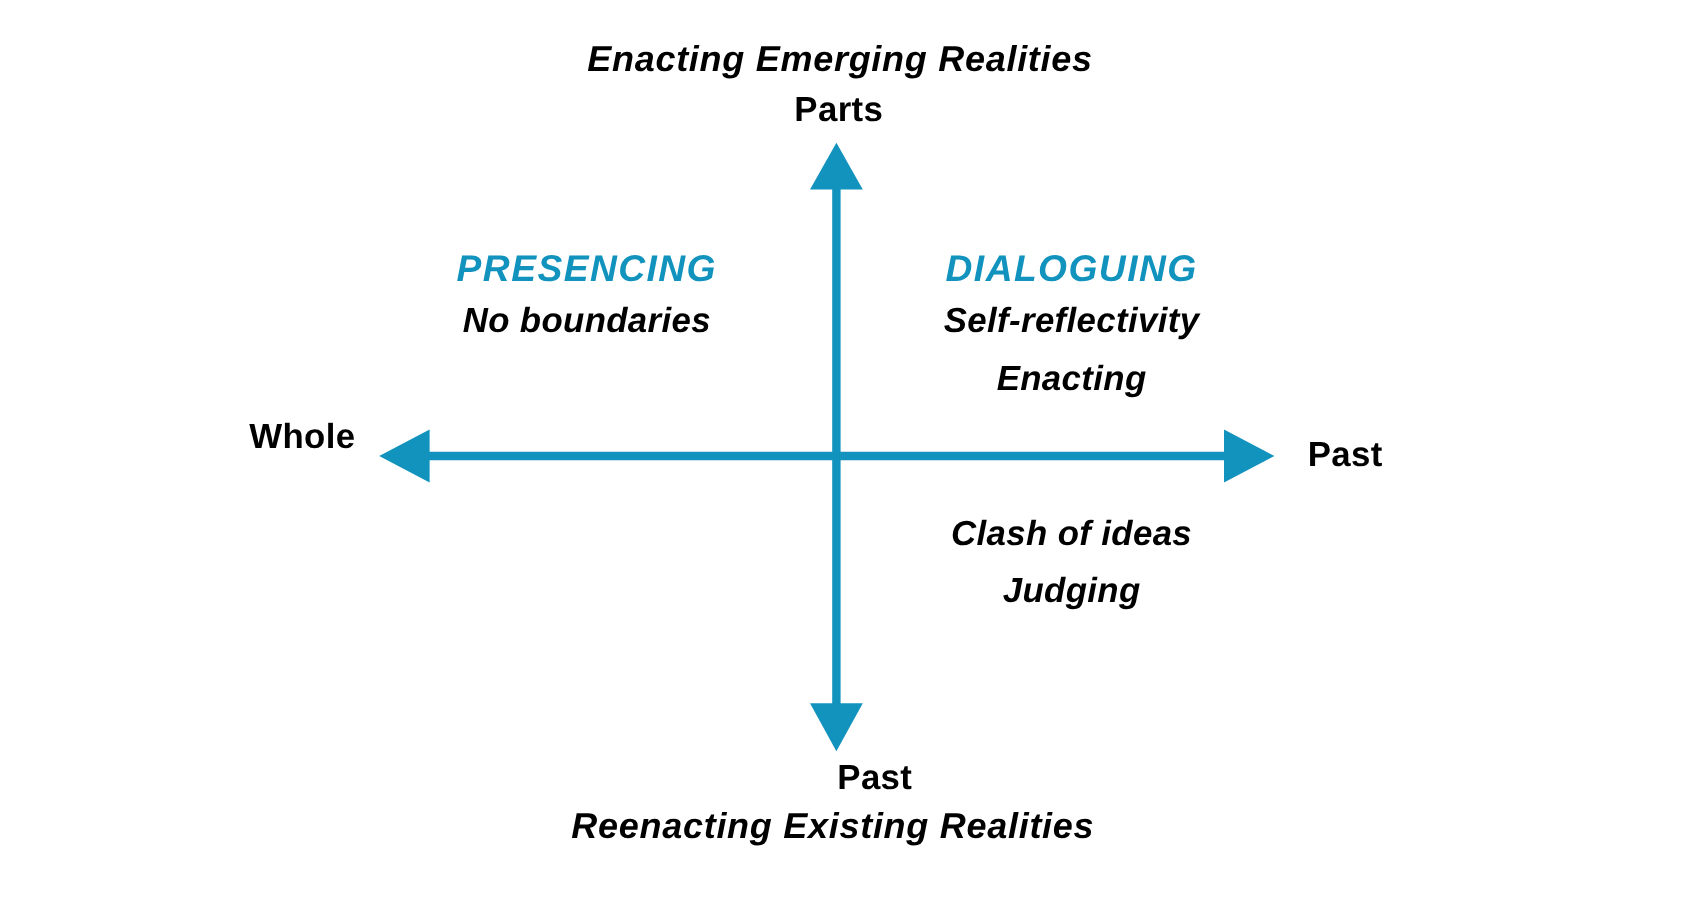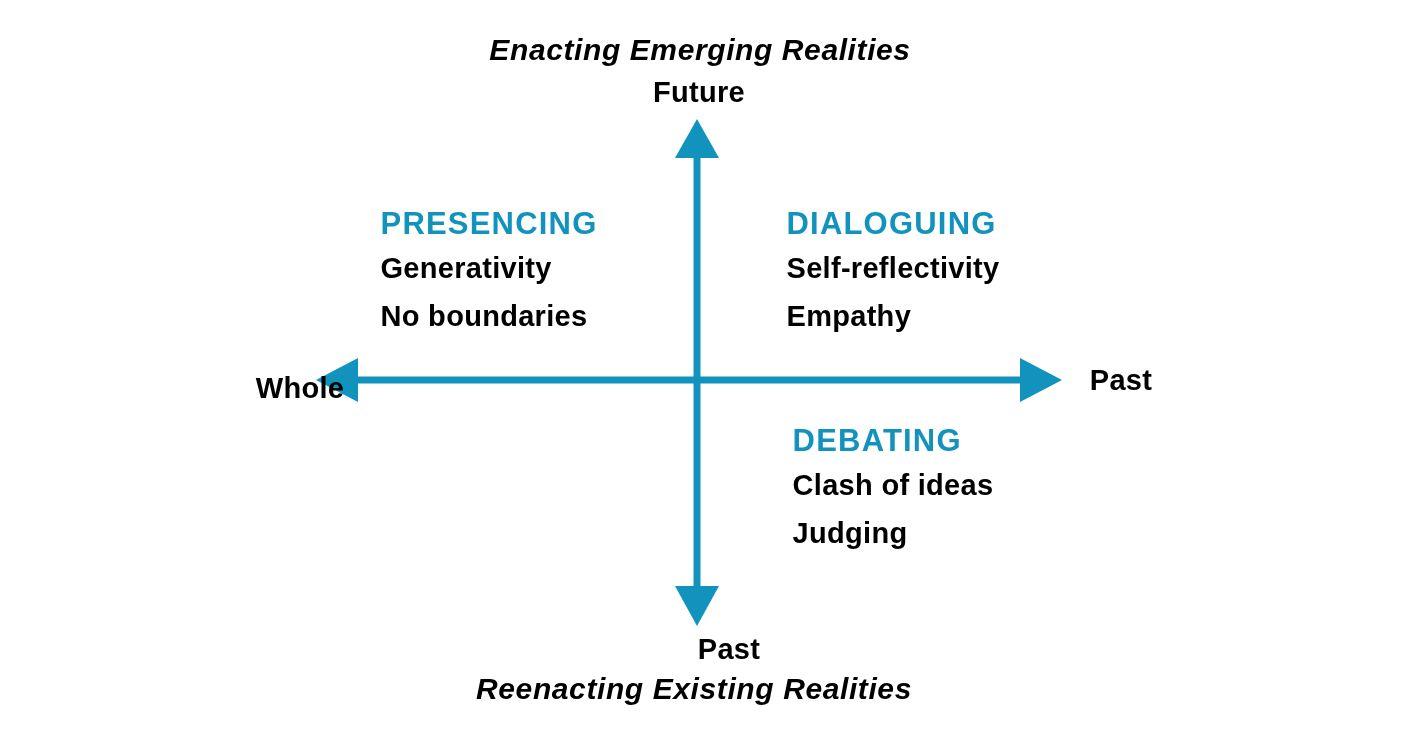"Future" div.txt { text: Future -> Parts }
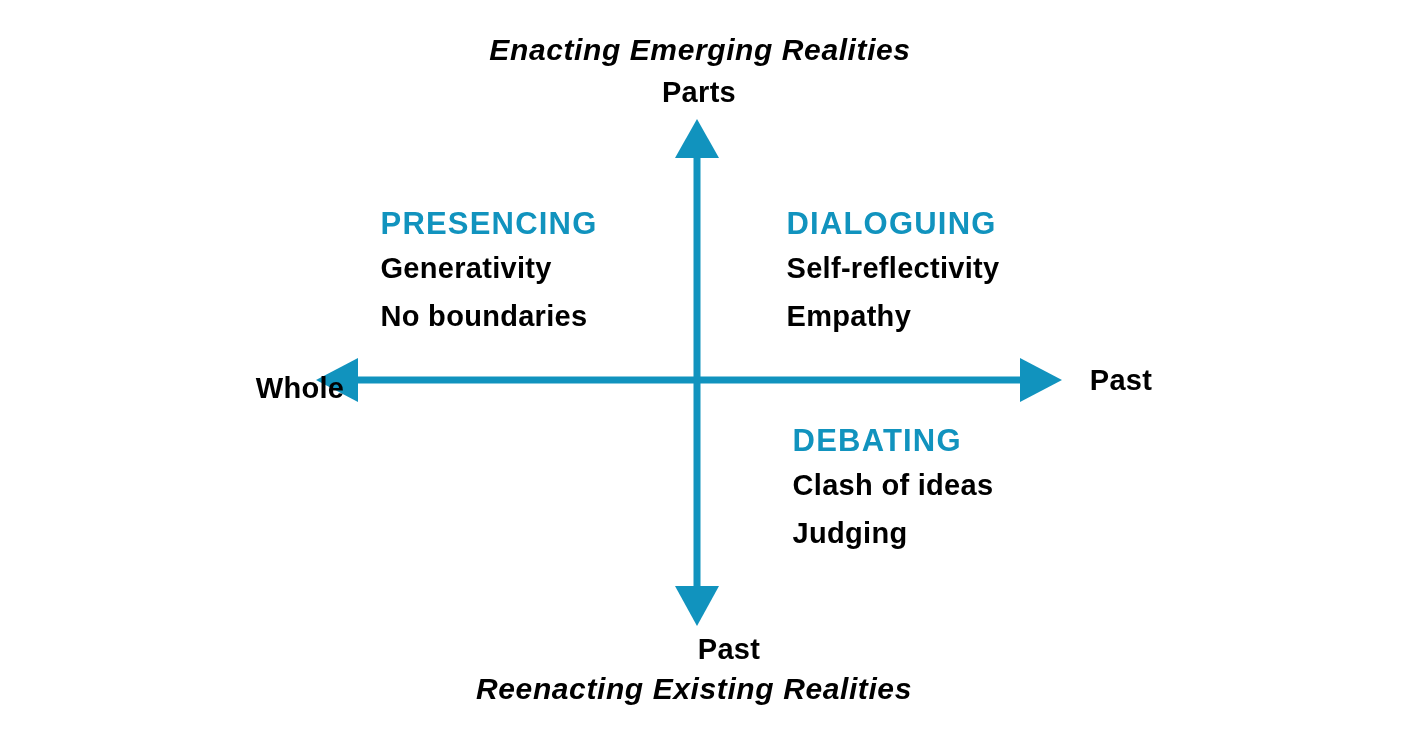"PRESENCING" .quadrant { font-style: none -> italic; text-align: left -> center }
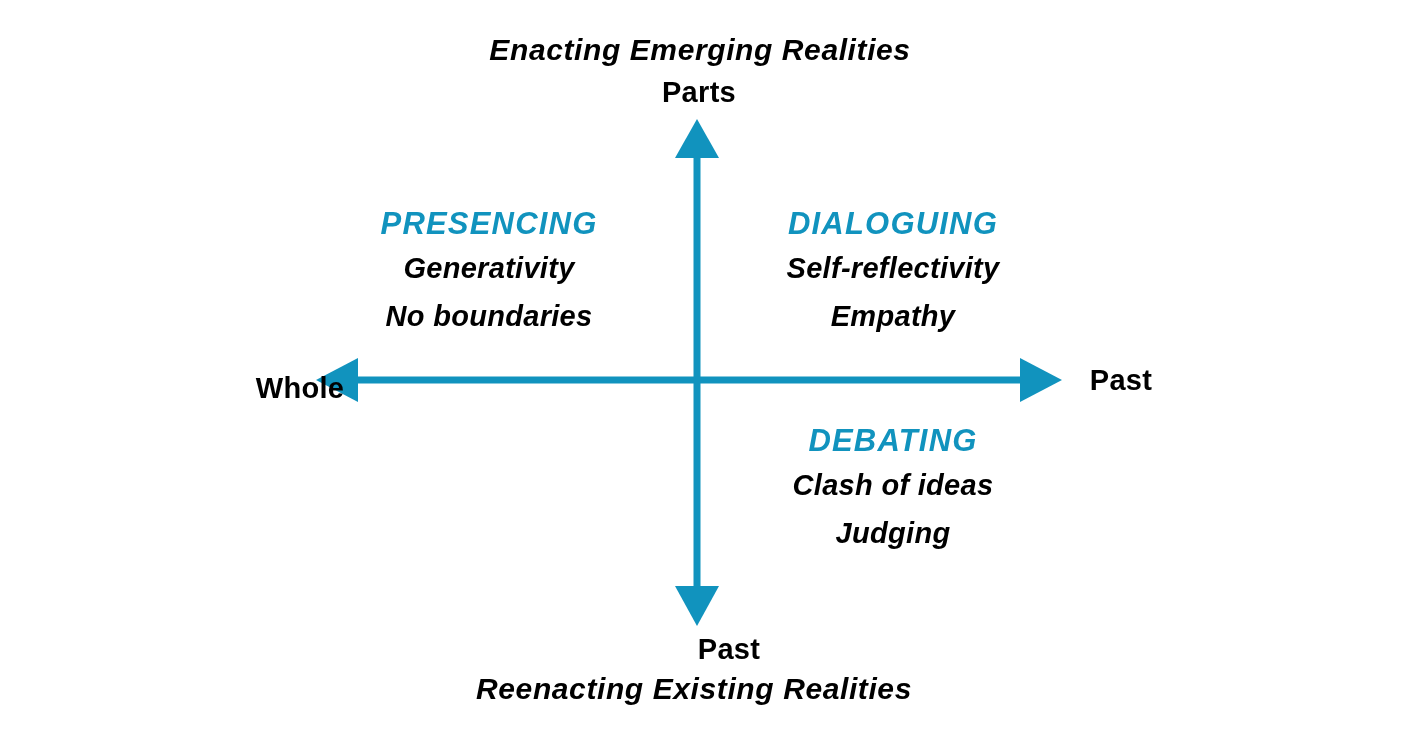"Generativity" div.q-item { html: <div>Generativity</div> -> none }
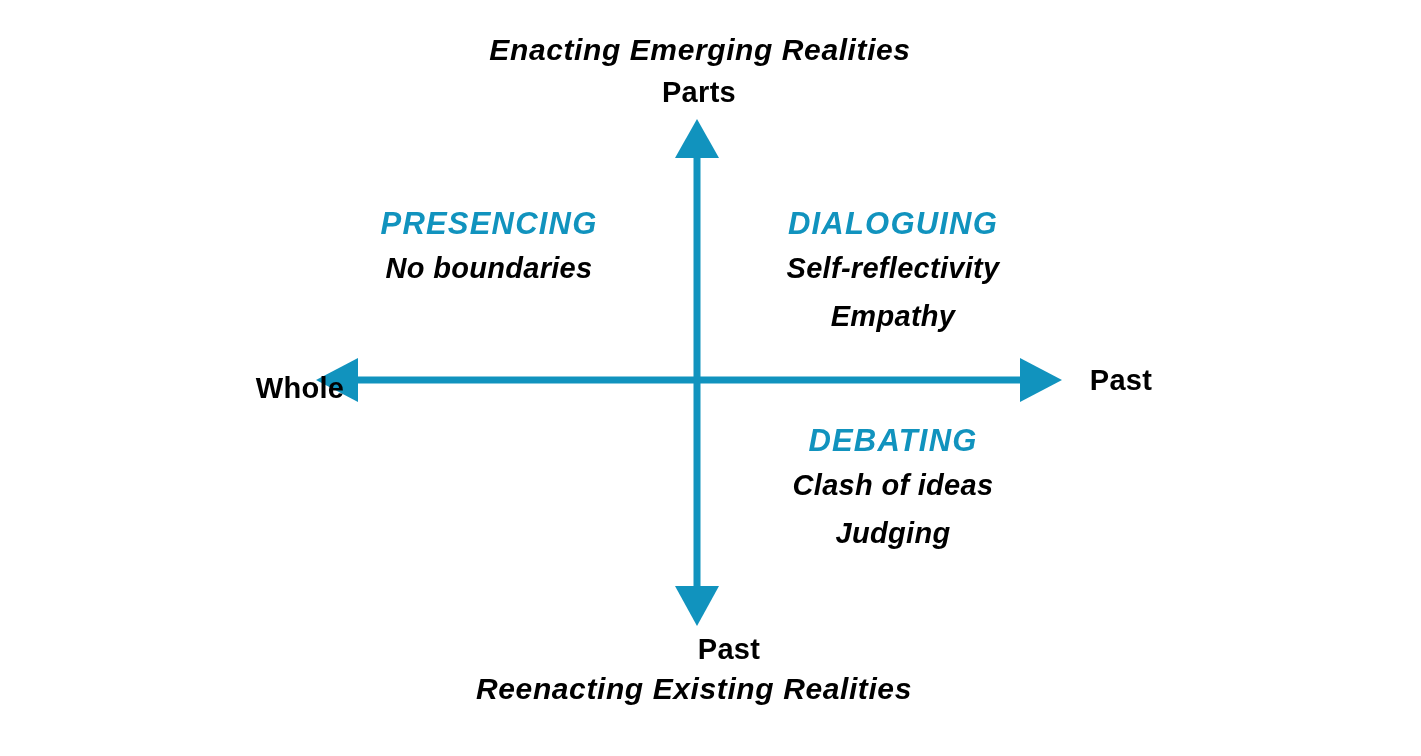"Empathy" div.q-item { text: Empathy -> Enacting }
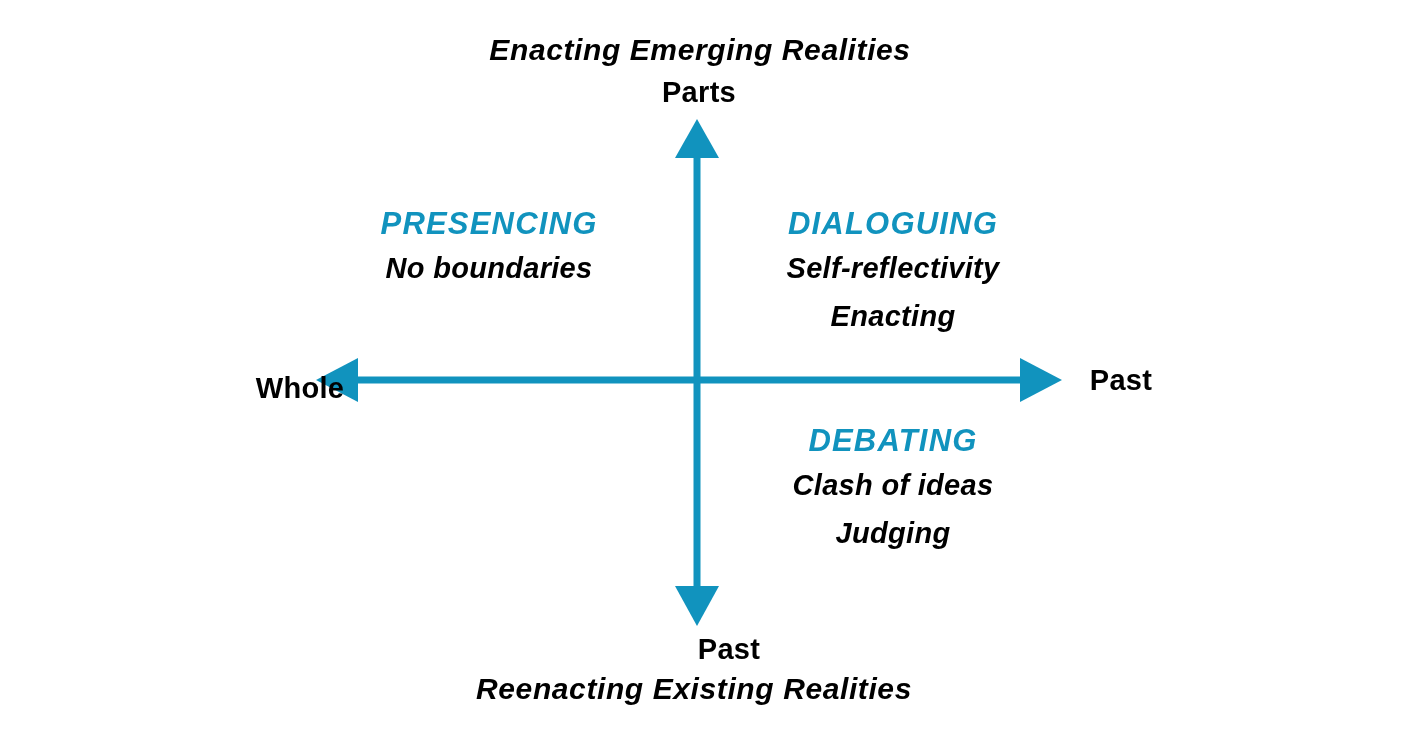"Whole" div.txt { margin-left: 48px -> none; top: 388px -> 365px }
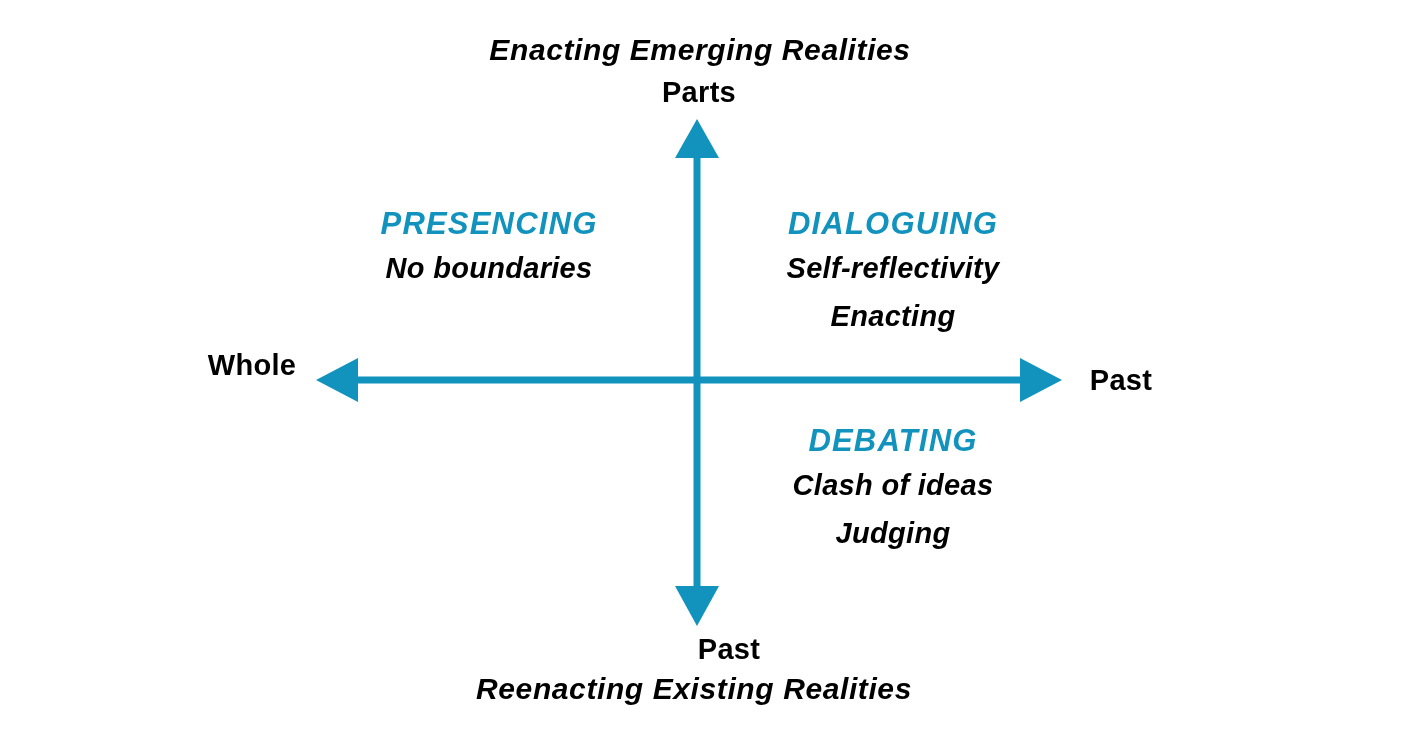"DEBATING" div.q-title { html: <div>DEBATING</div> -> none }
